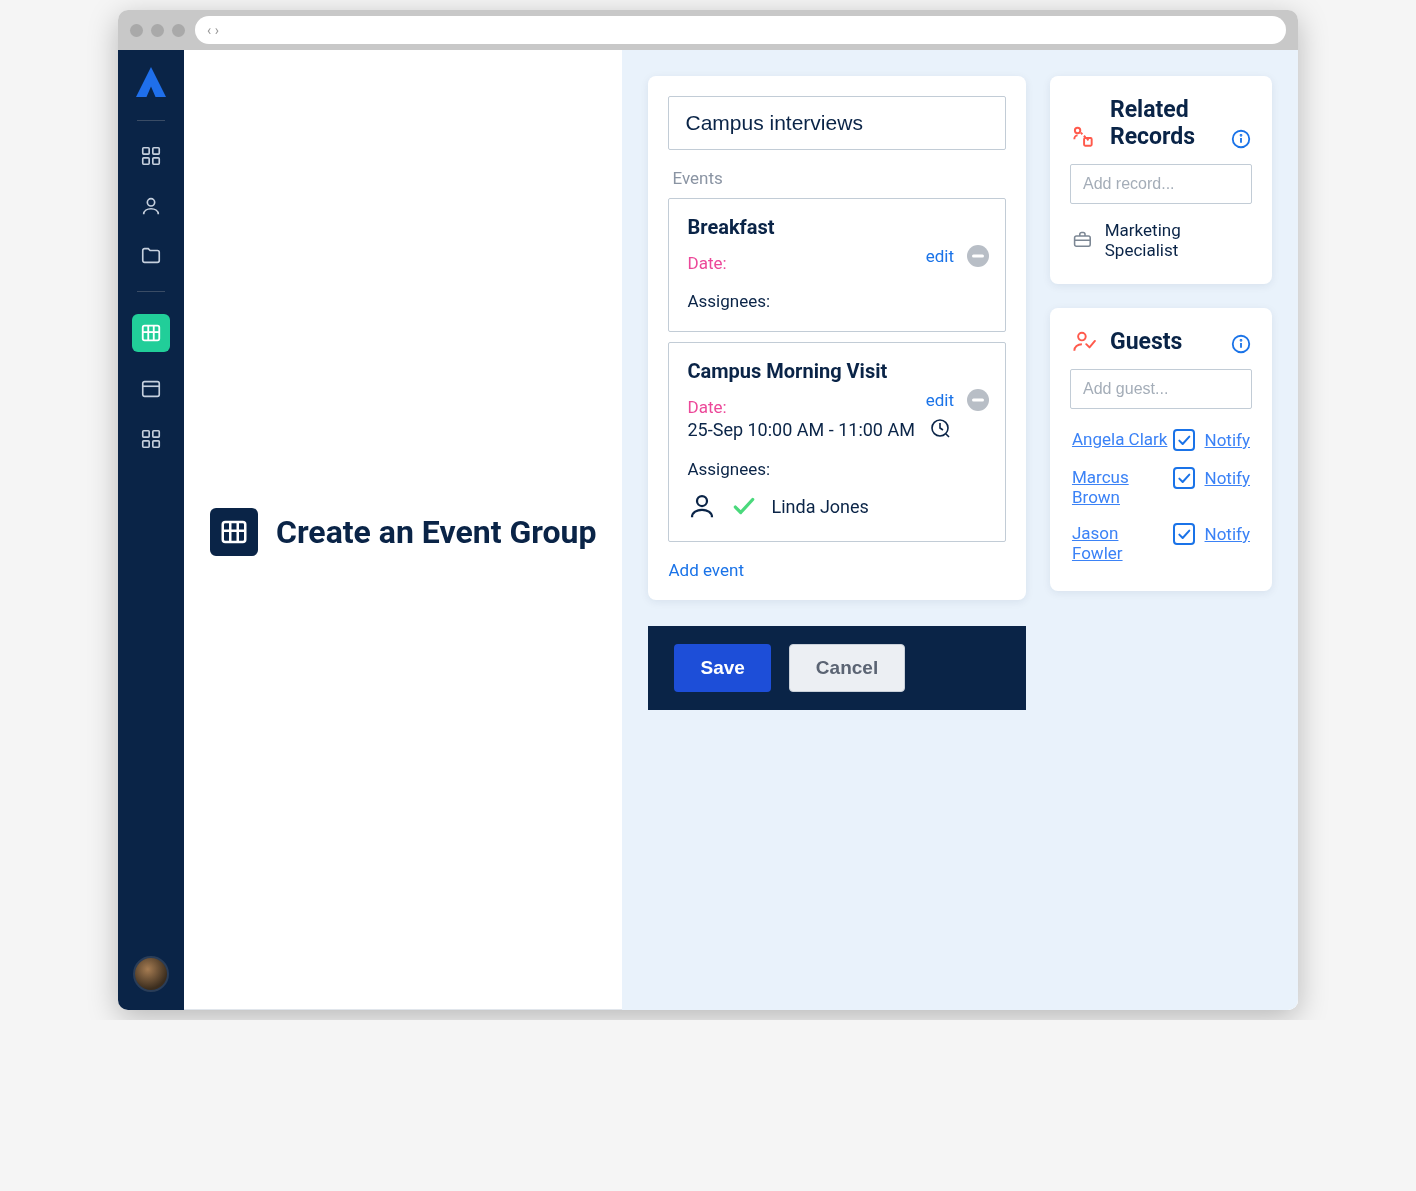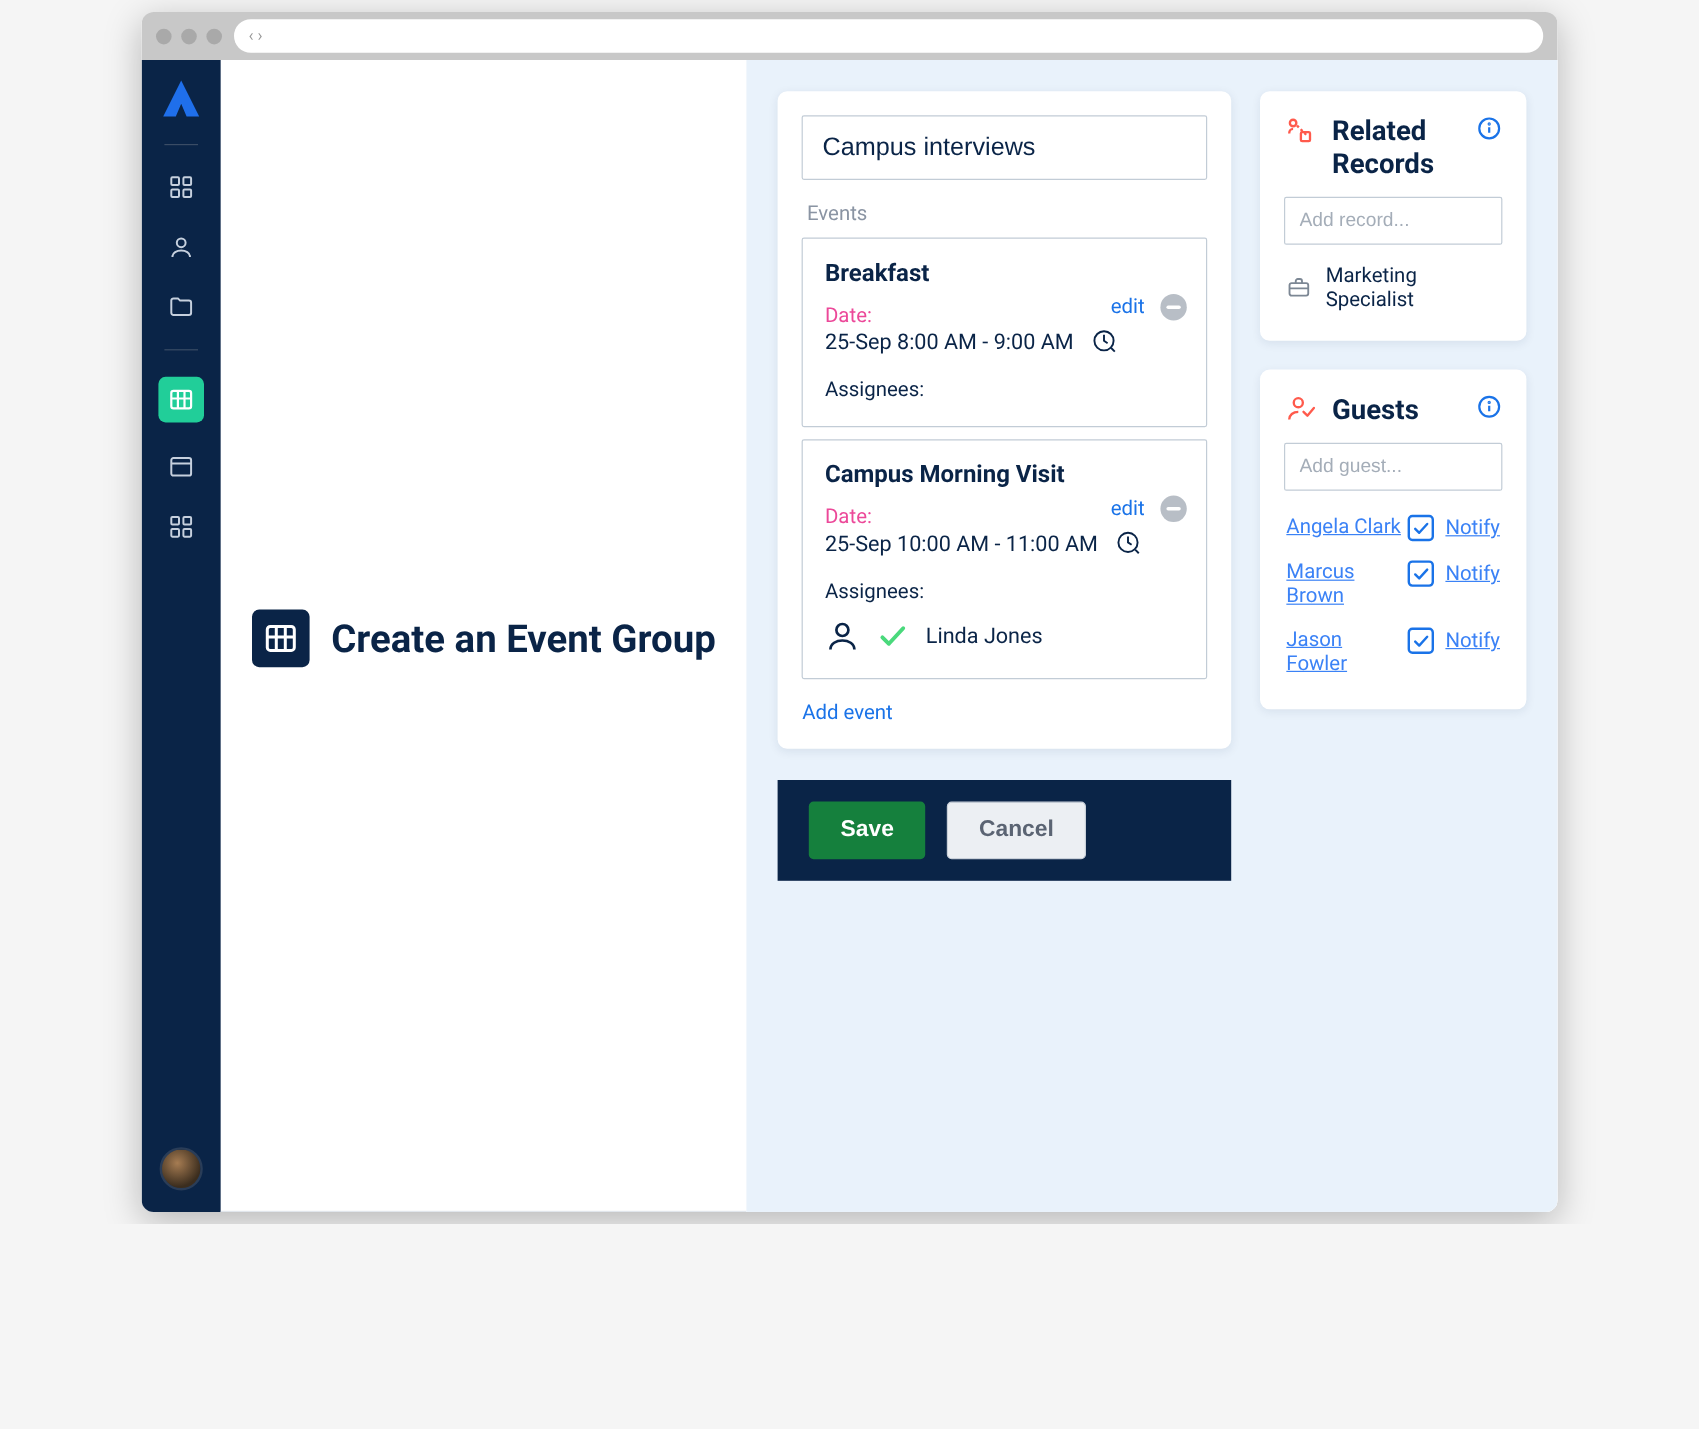"Related Records" .side-card-header { align-items: flex-start -> flex-end }
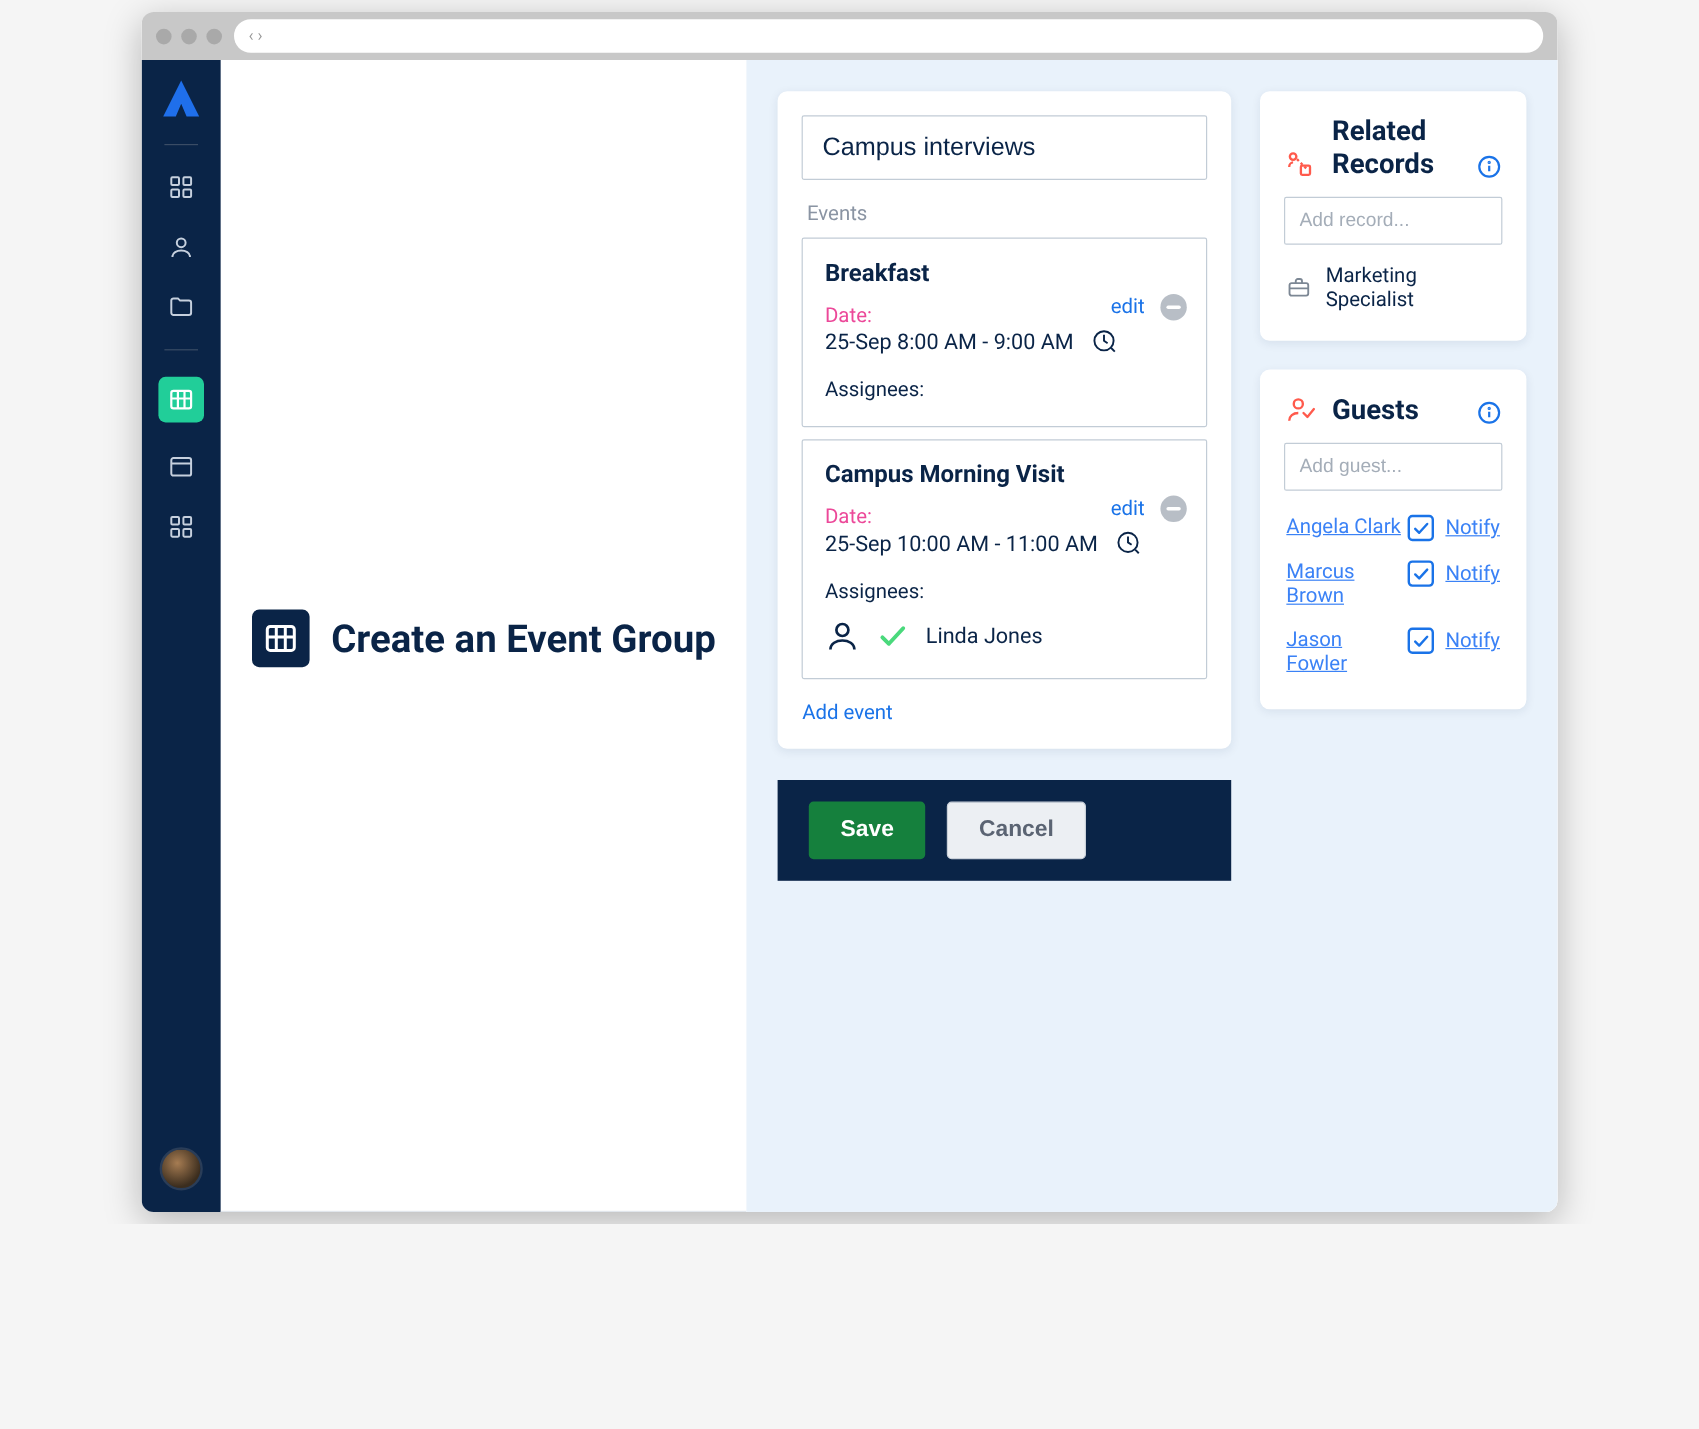"25-Sep 8:00 AM - 9:00" div.event-date-row { html: <div> <div>25-Sep 8:00 AM - 9:00 AM</div> <span> <svg> <circle></circle> <path></path> <path></path> </svg> </span> </div> -> none }
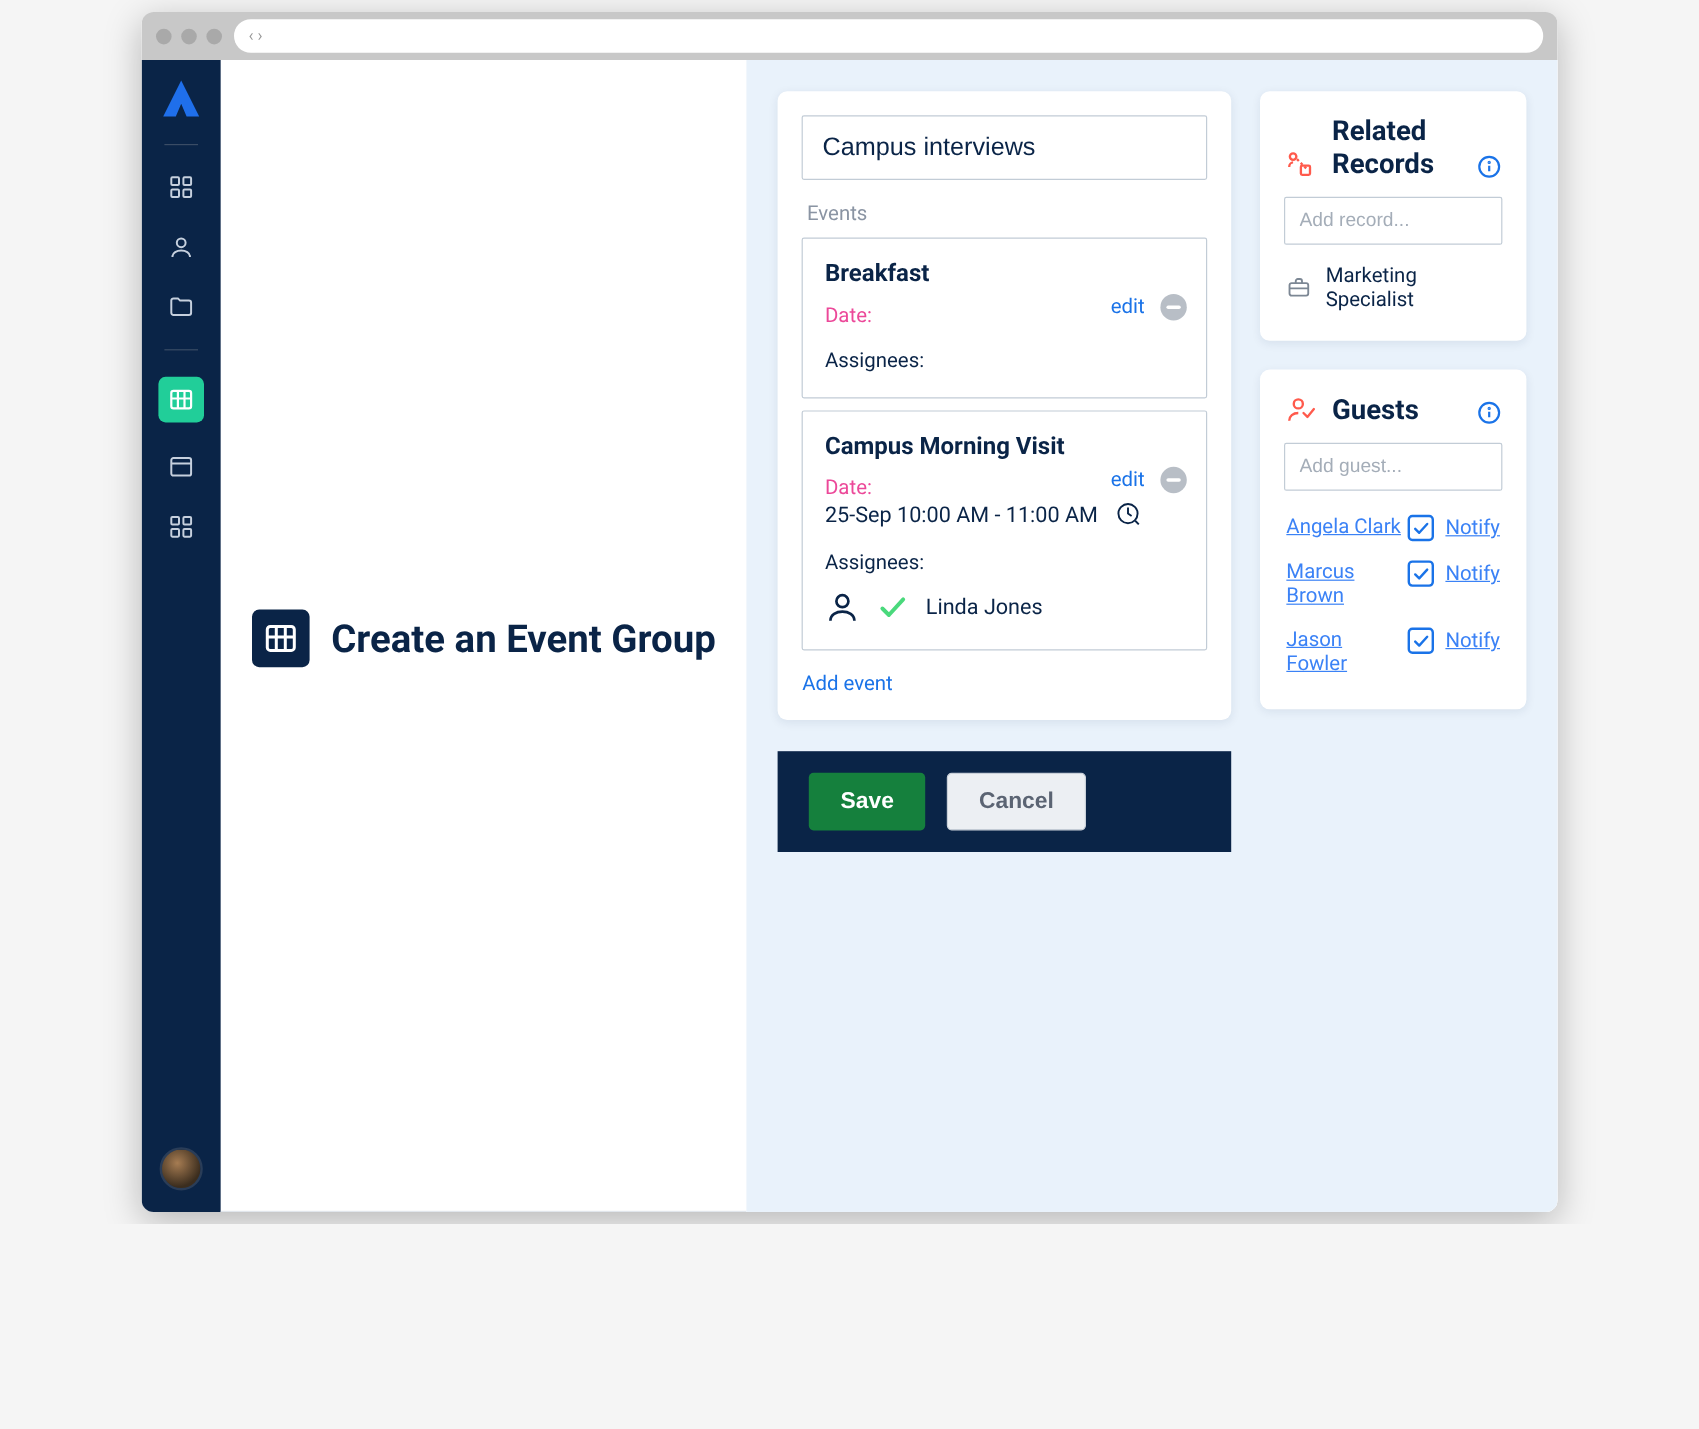"Save" .btn-primary { background: #15803d -> #1d4ed8 }
